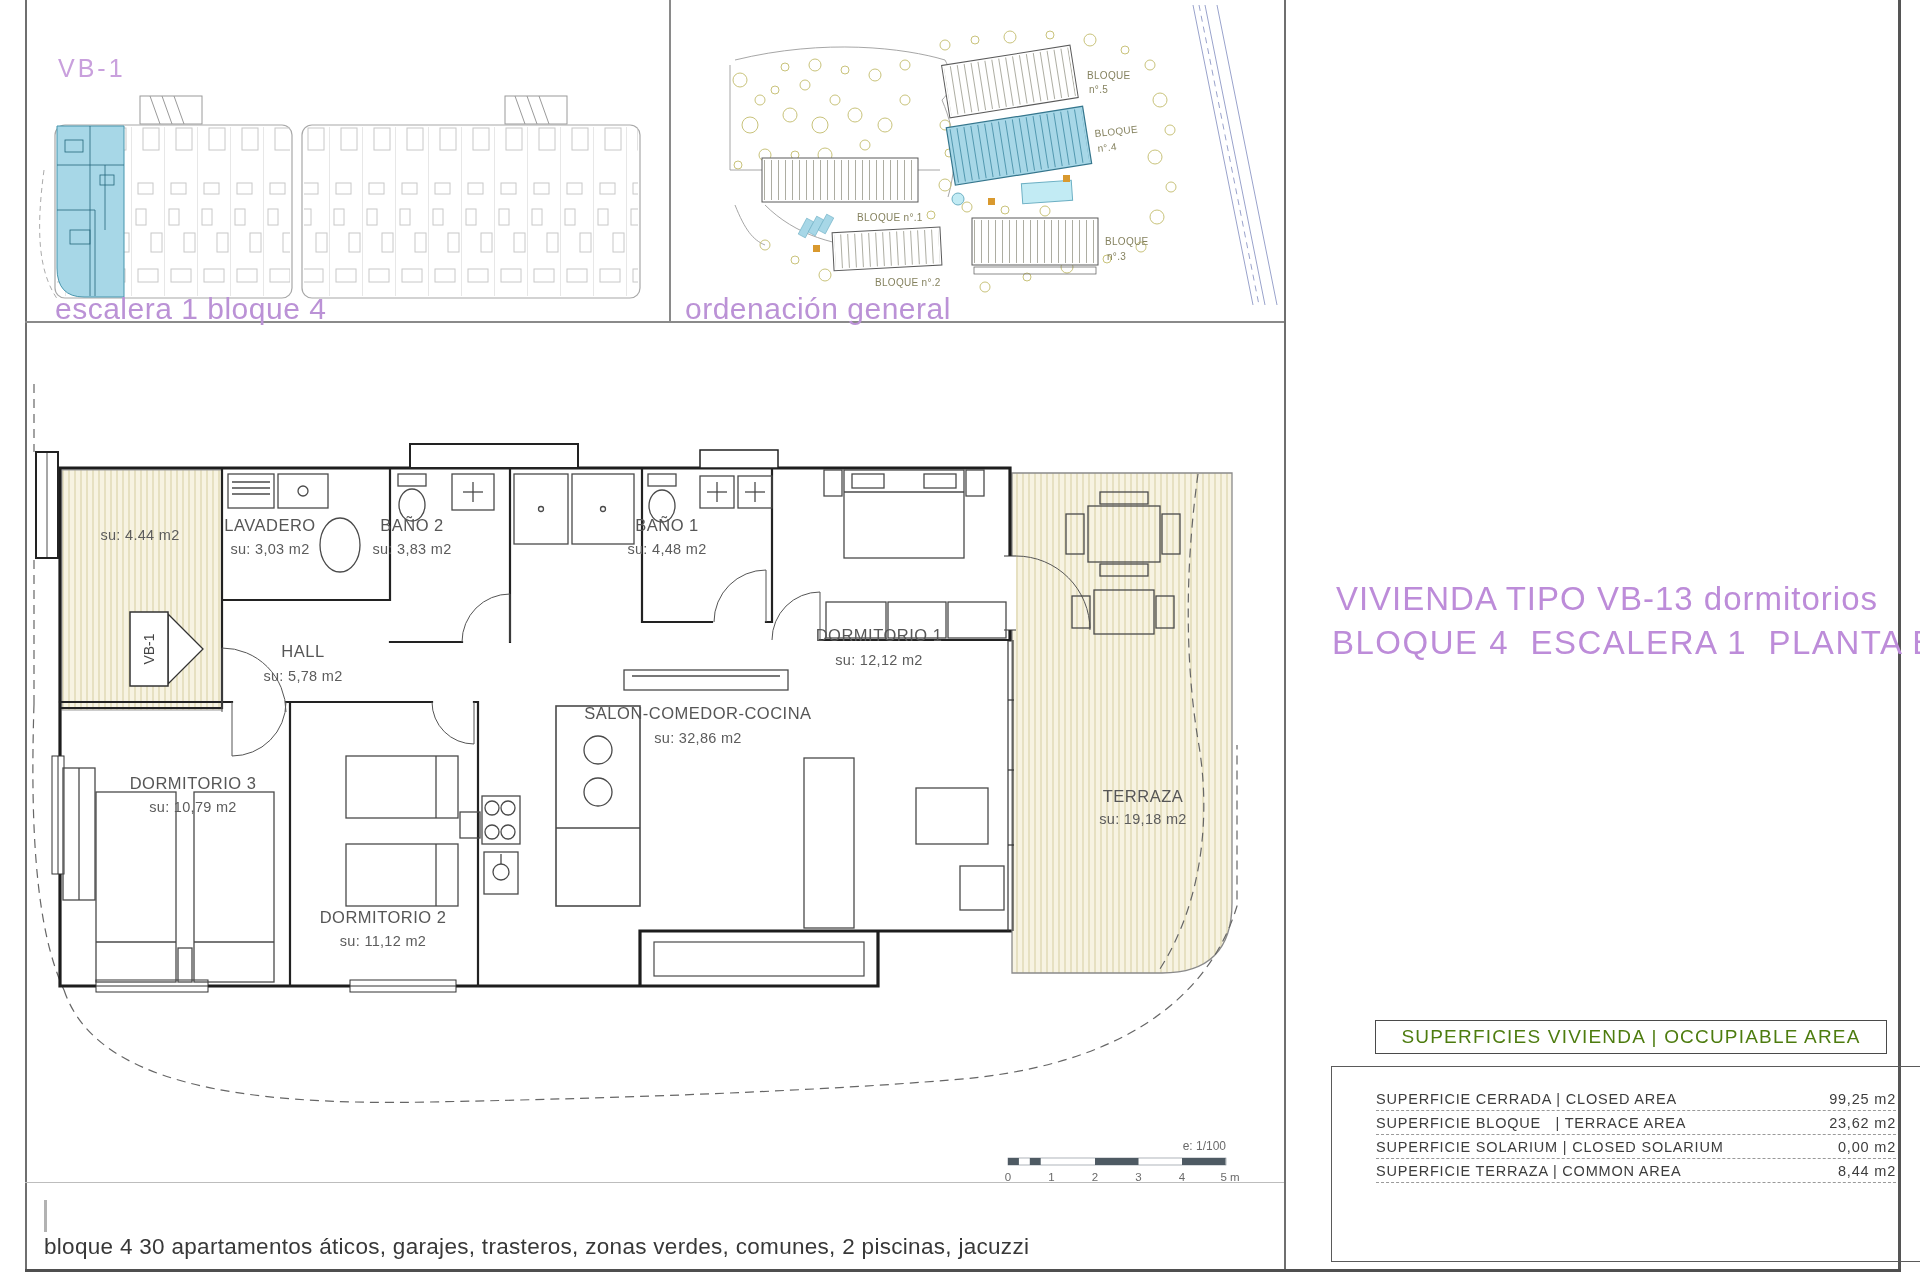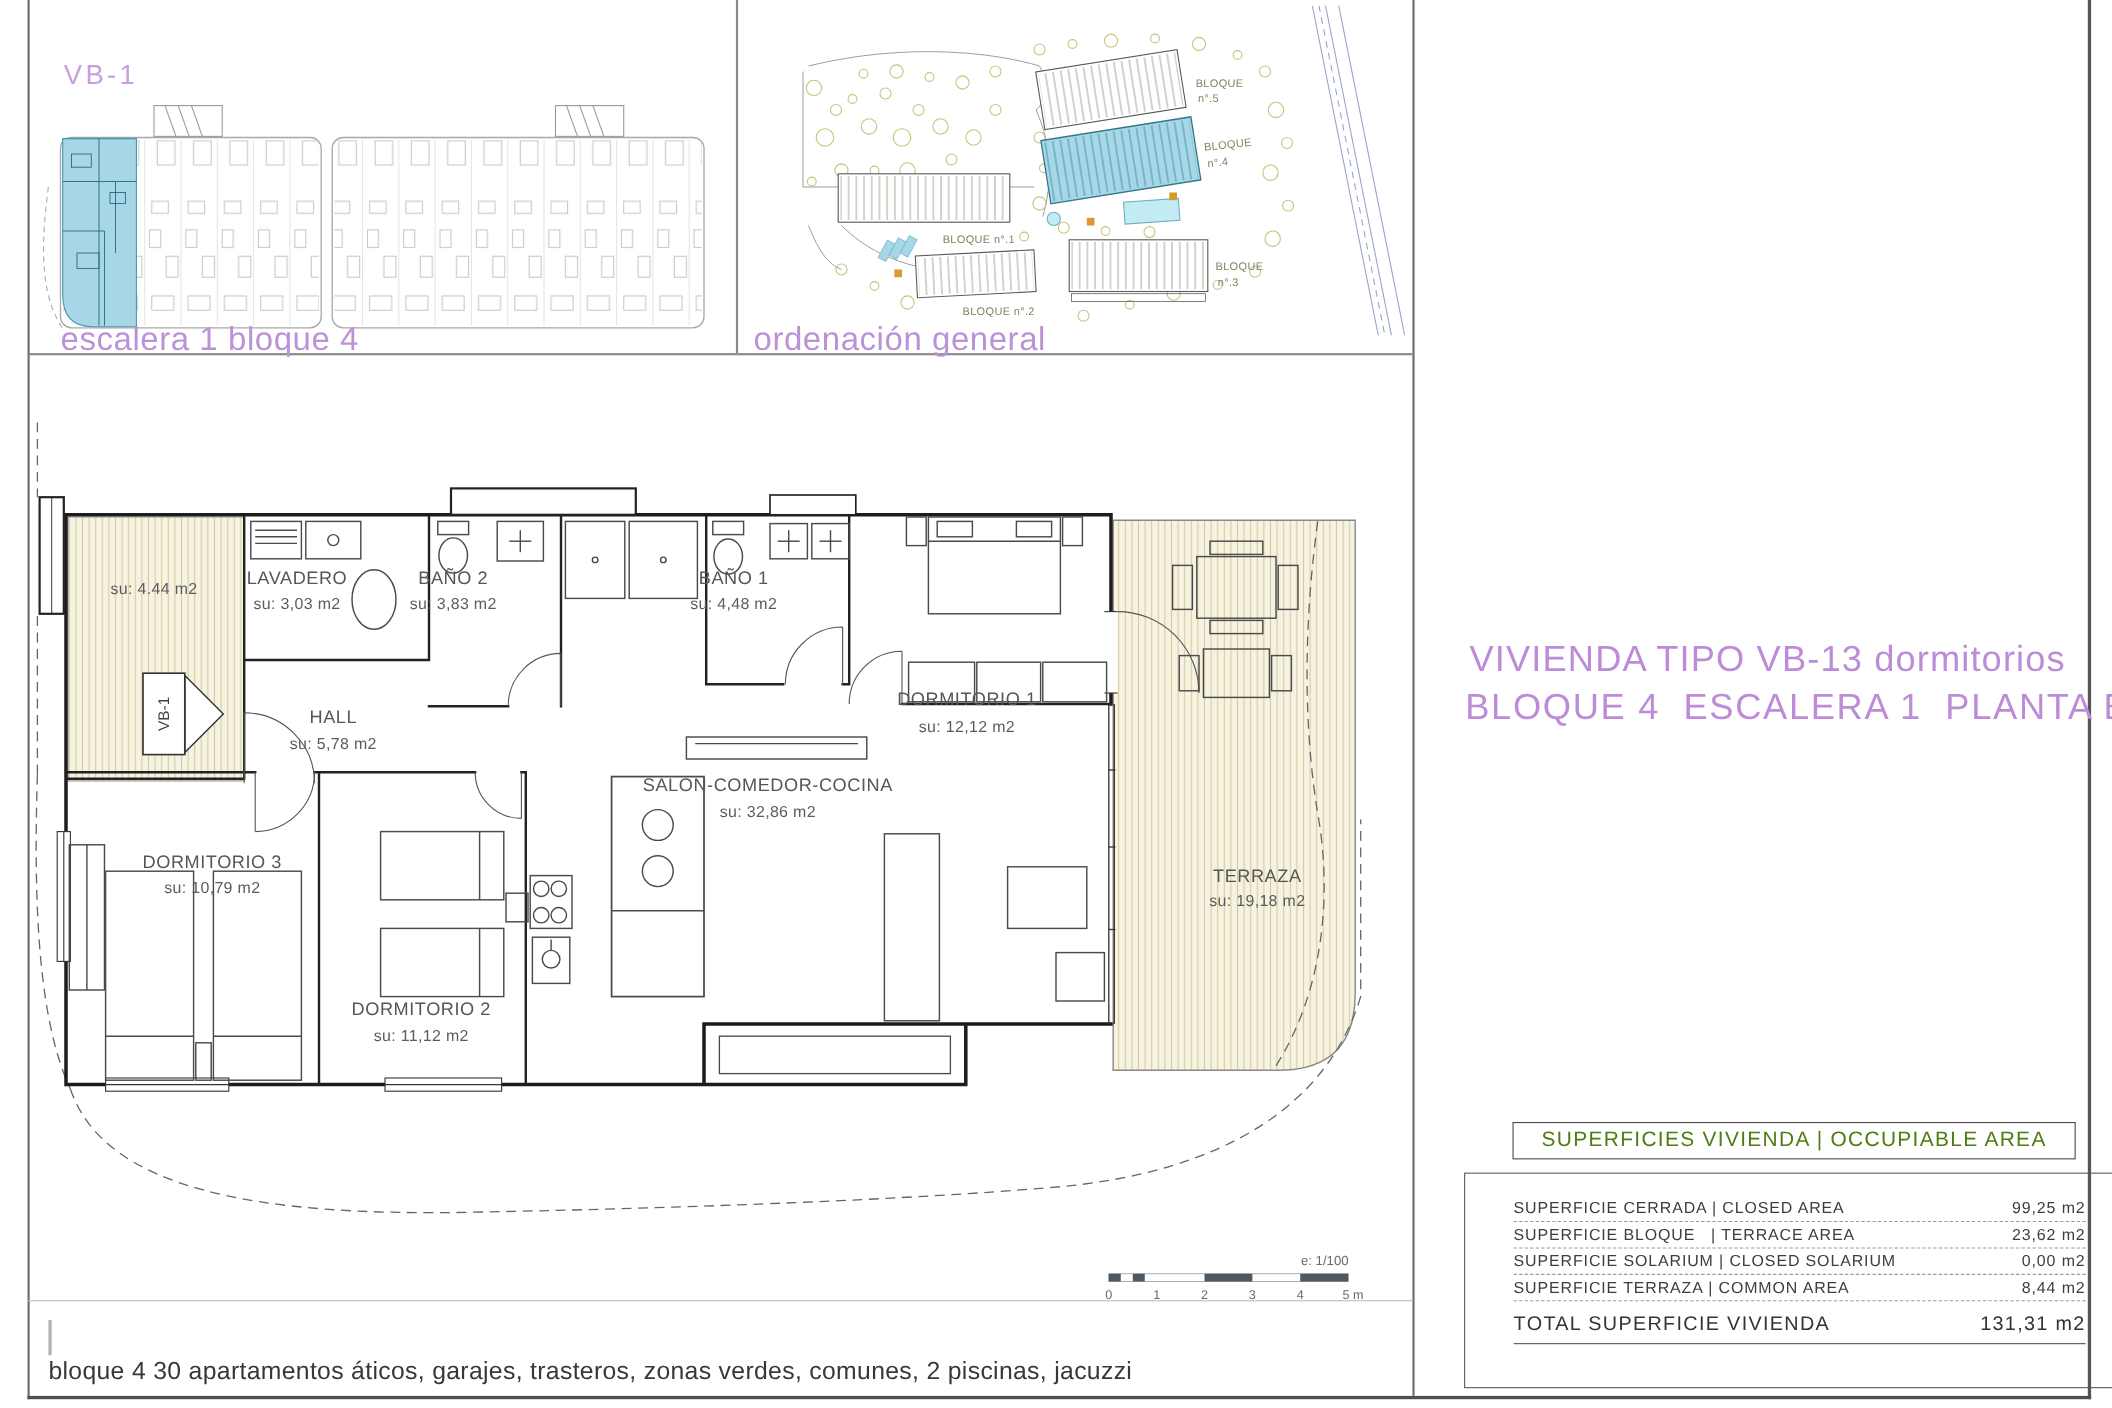"TOTAL SUPERFICIE VIVIENDA" div.tbl-total { html: <div> <span>TOTAL SUPERFICIE VIVIENDA</span> <span>131,31 m2</span> </div> -> none }
